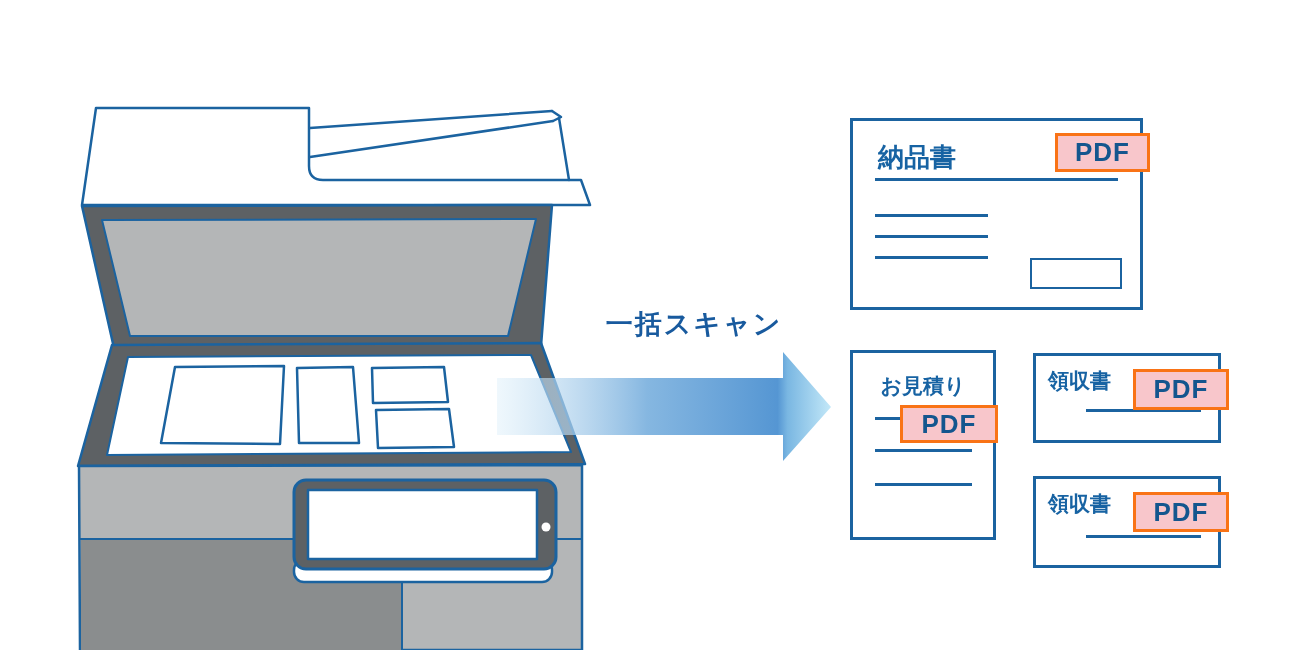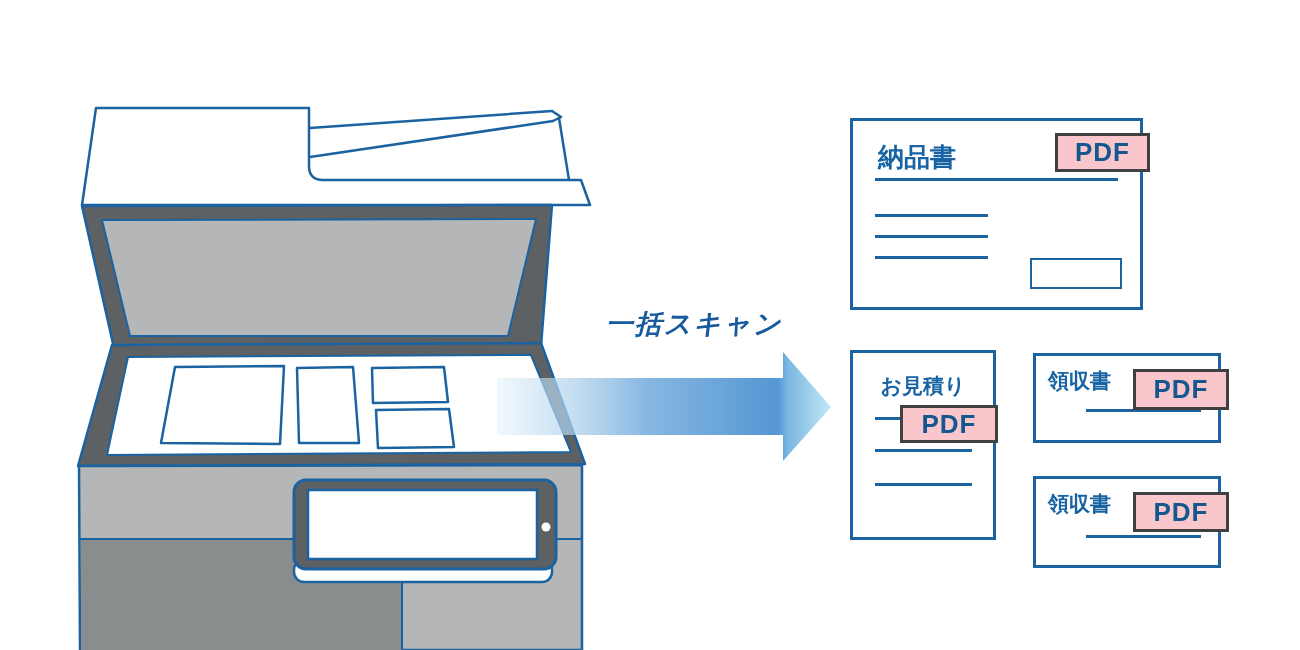"PDF" .badge { border: 3px solid #404040 -> 3px solid #f97316 }
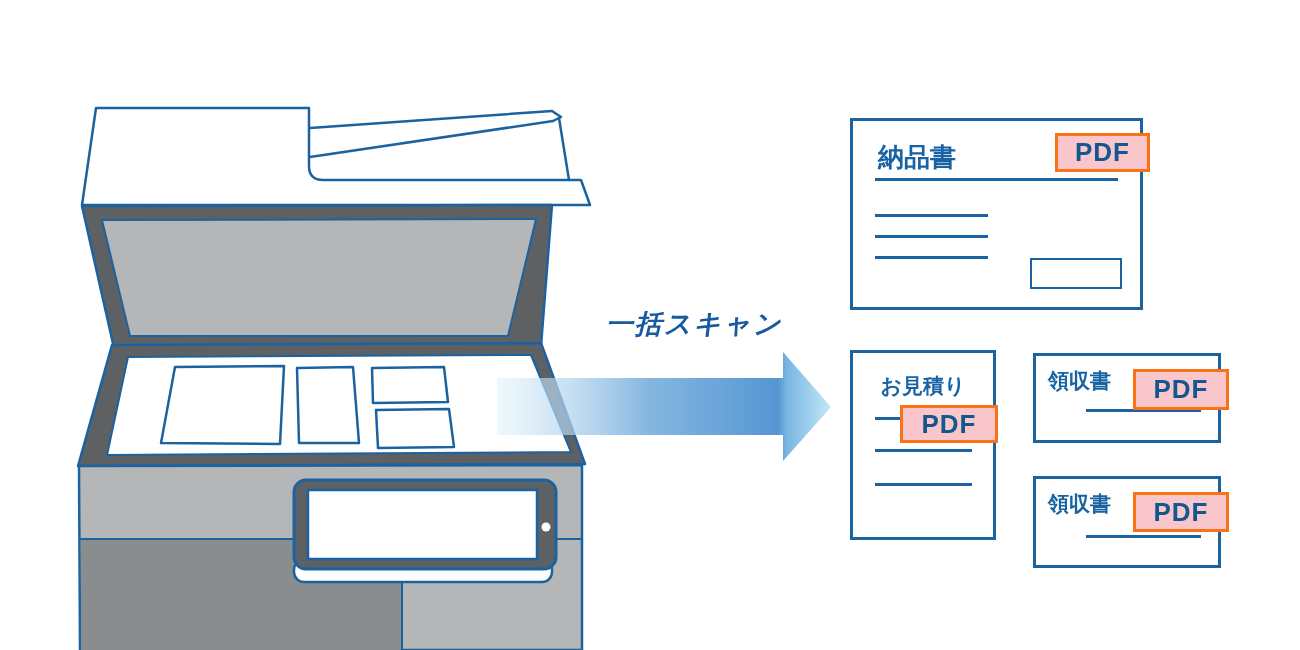"一括スキャン" .arrow-label { font-style: italic -> none }
